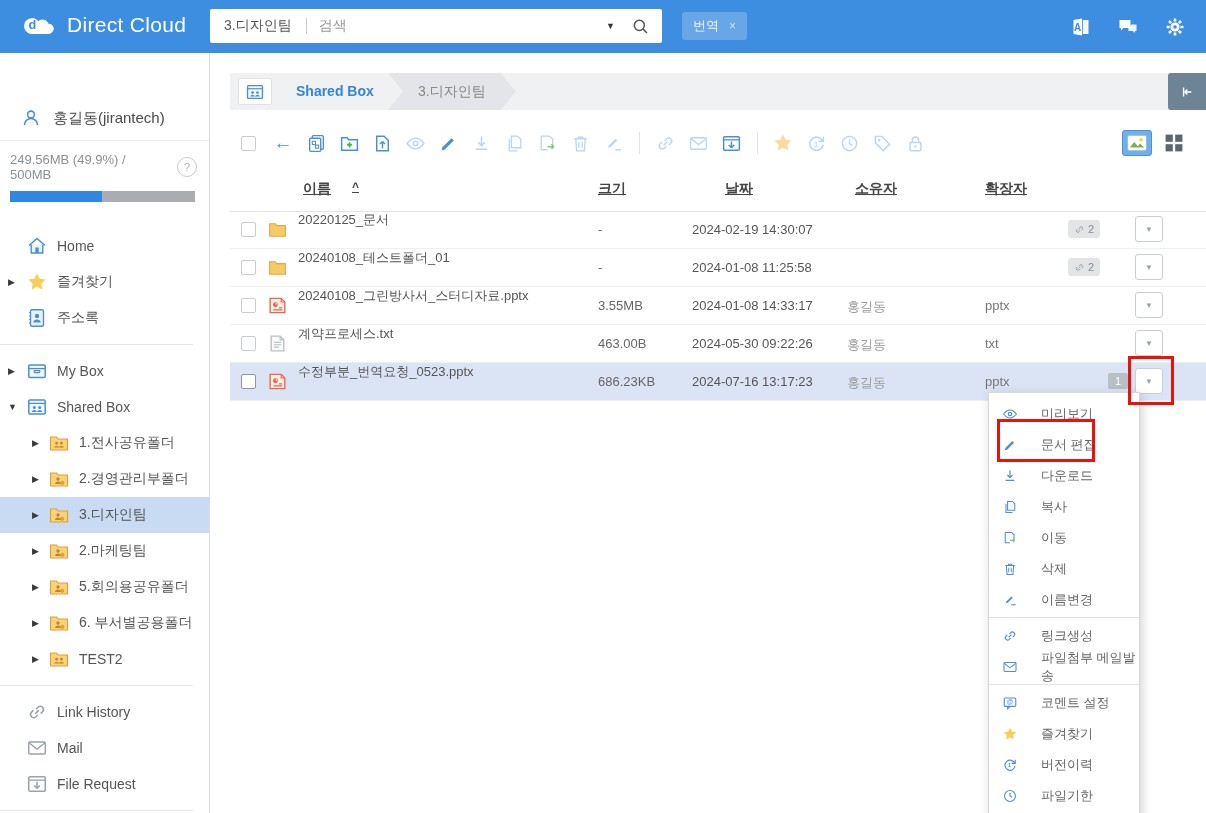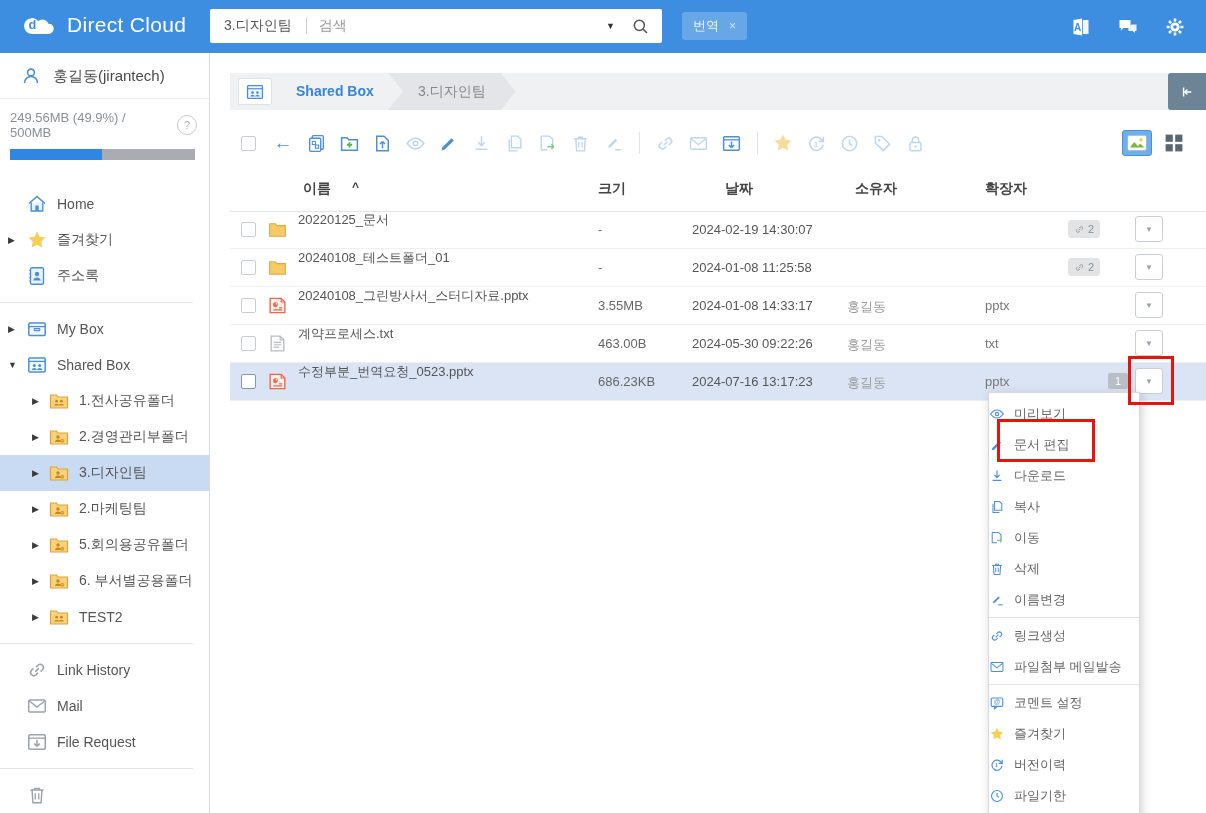"홍길동(jirantech)" .user { margin-top: none -> 42px }
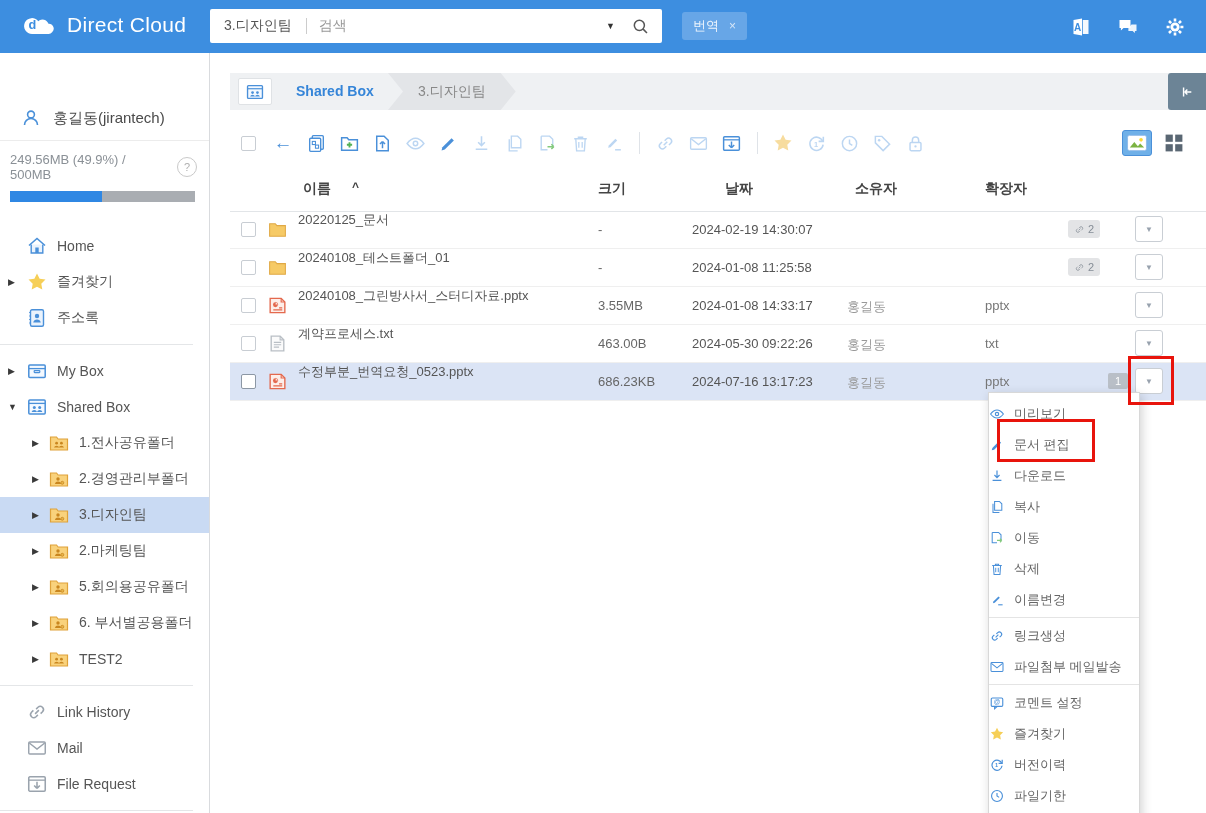"이름" .thead span { text-decoration: none -> underline }
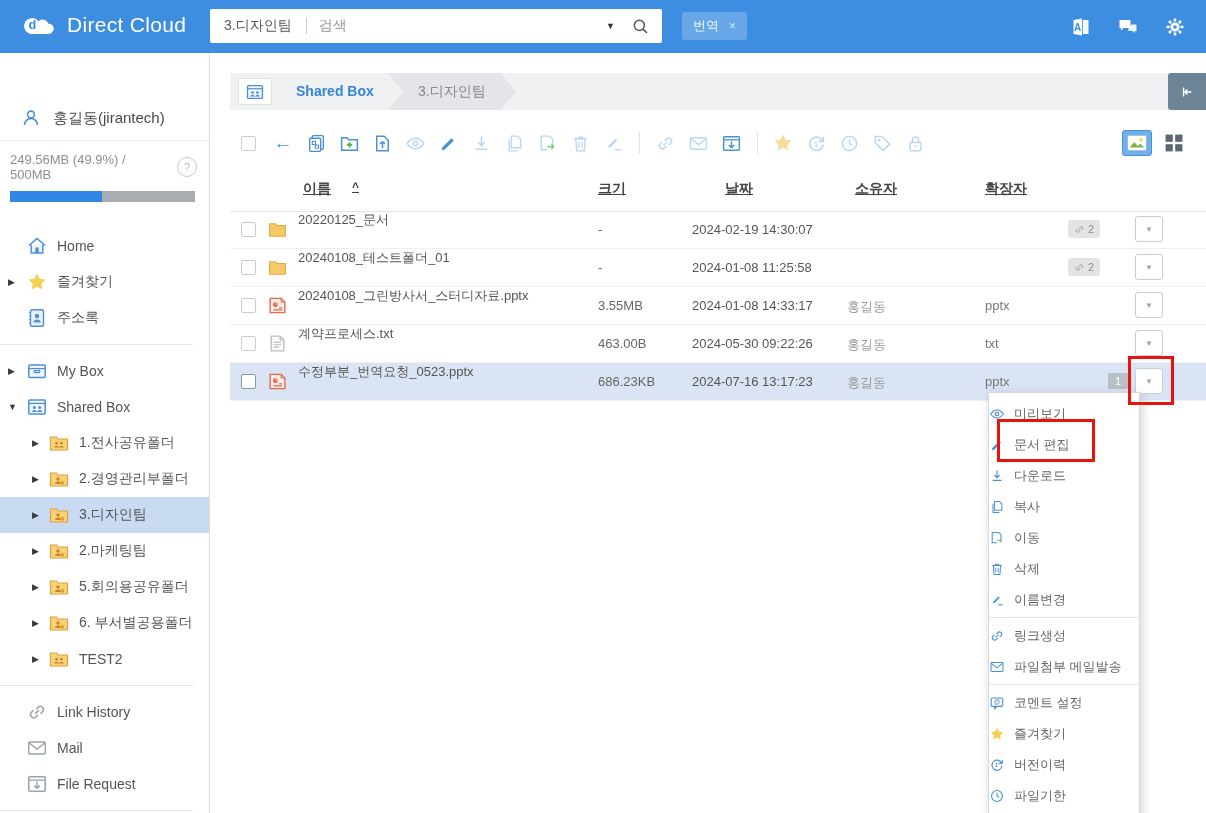"미리보기" .mi { gap: 9px -> 23px; padding-left: none -> 13px }
